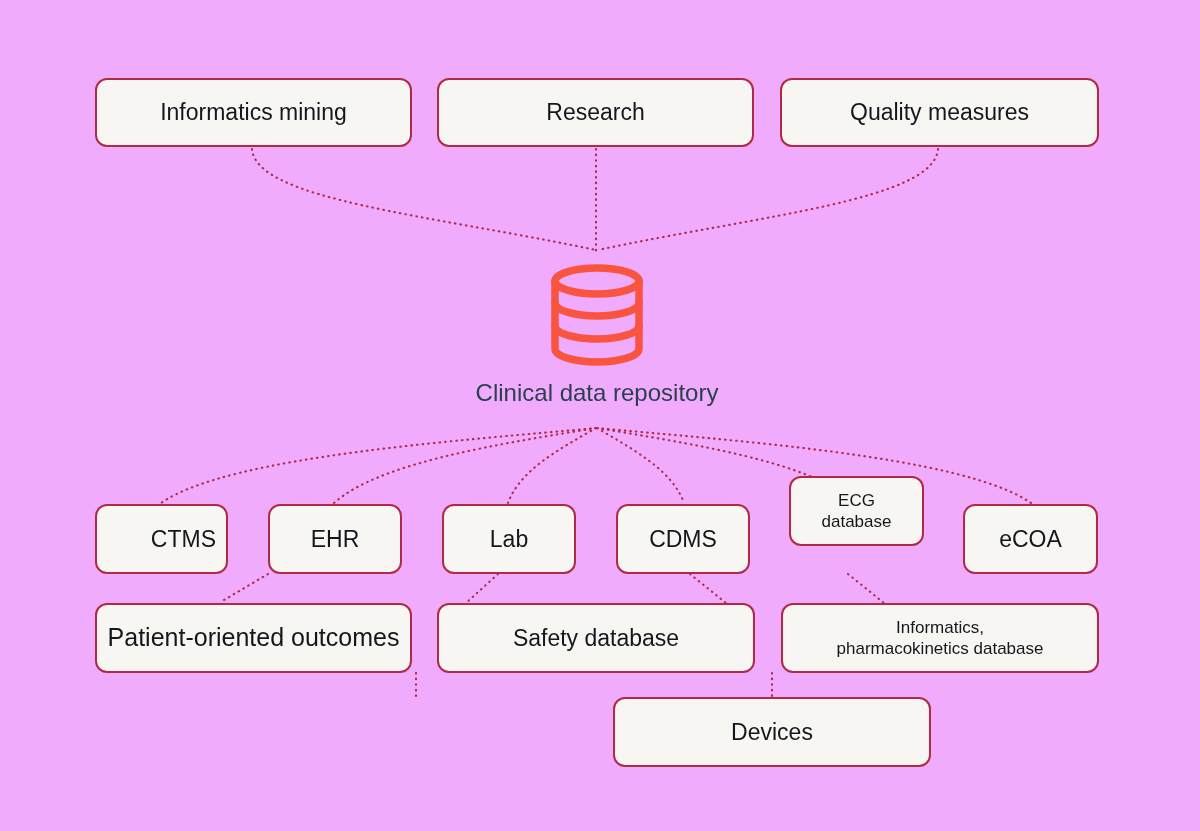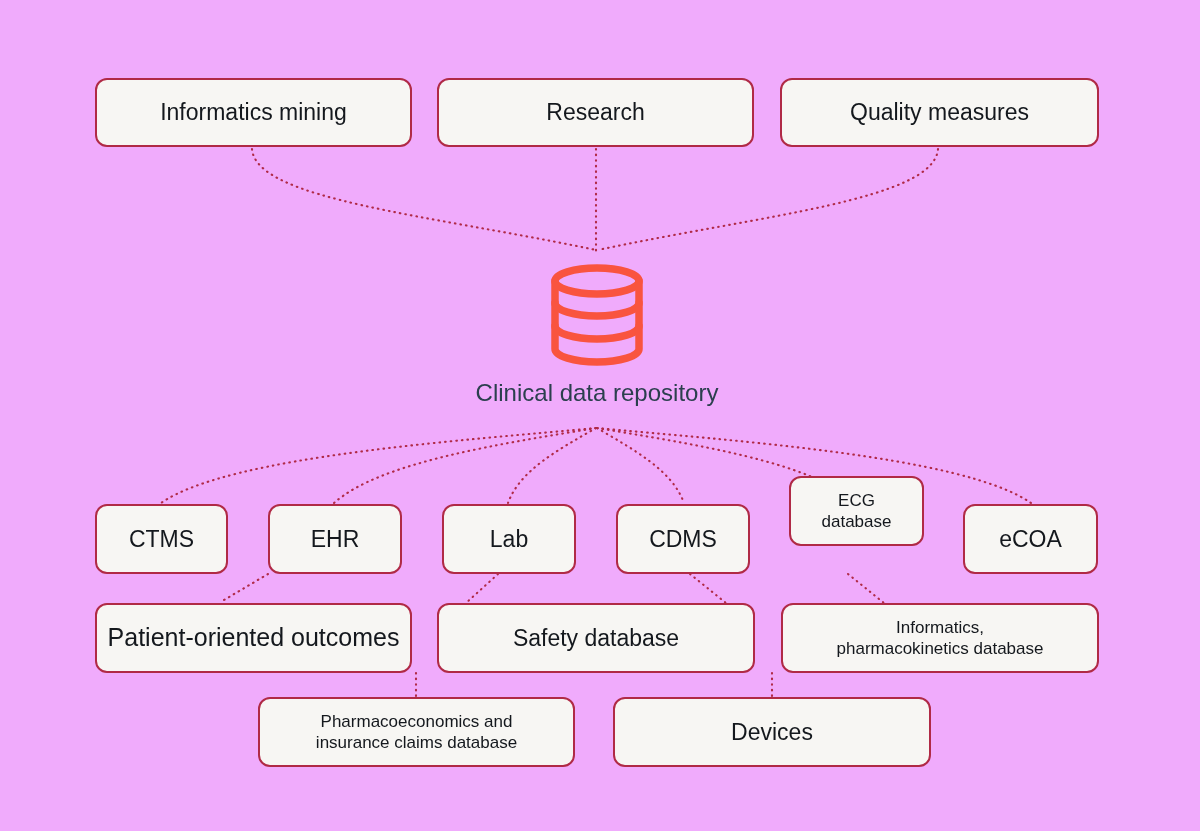"CTMS" div.node { justify-content: none -> flex-end }
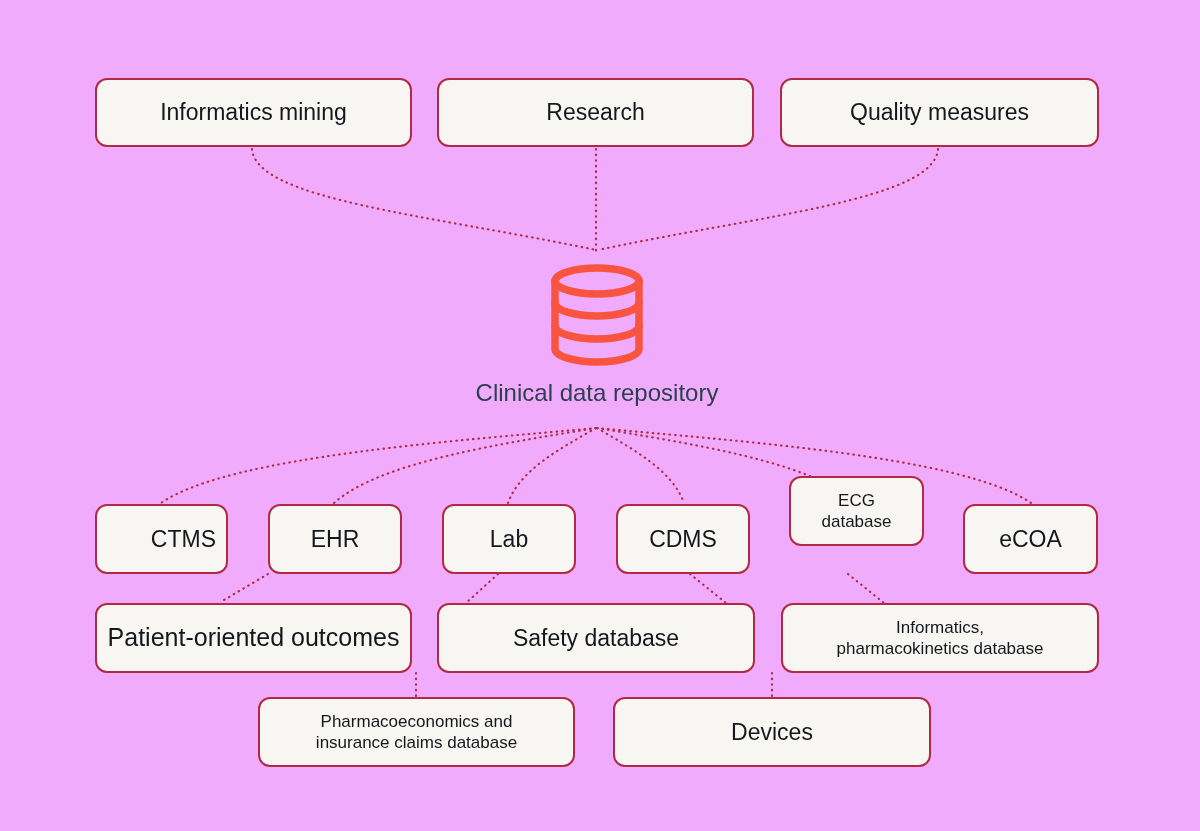"Pharmacoeconomics and" div.node { html: <div> <span>Pharmacoeconomics and insurance claims database</span> </div> -> none }
